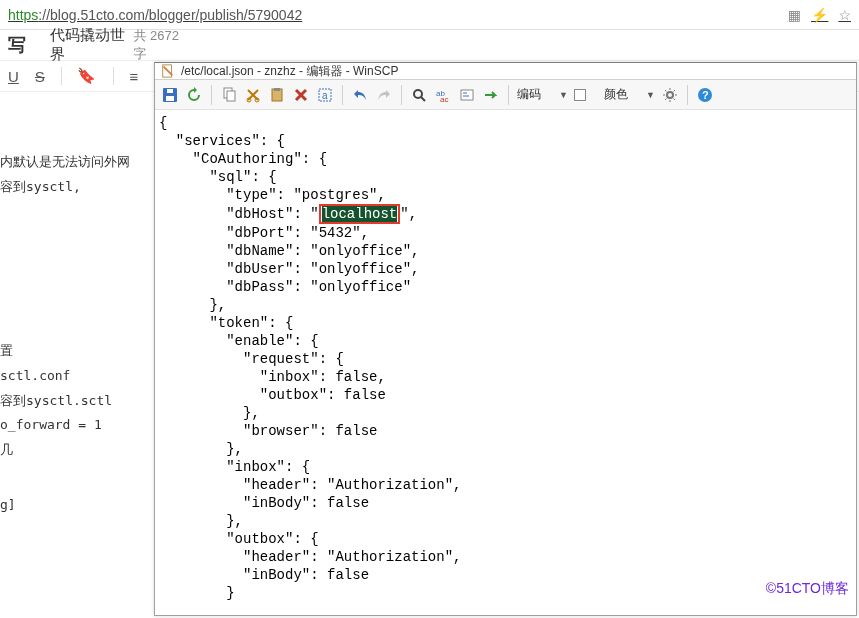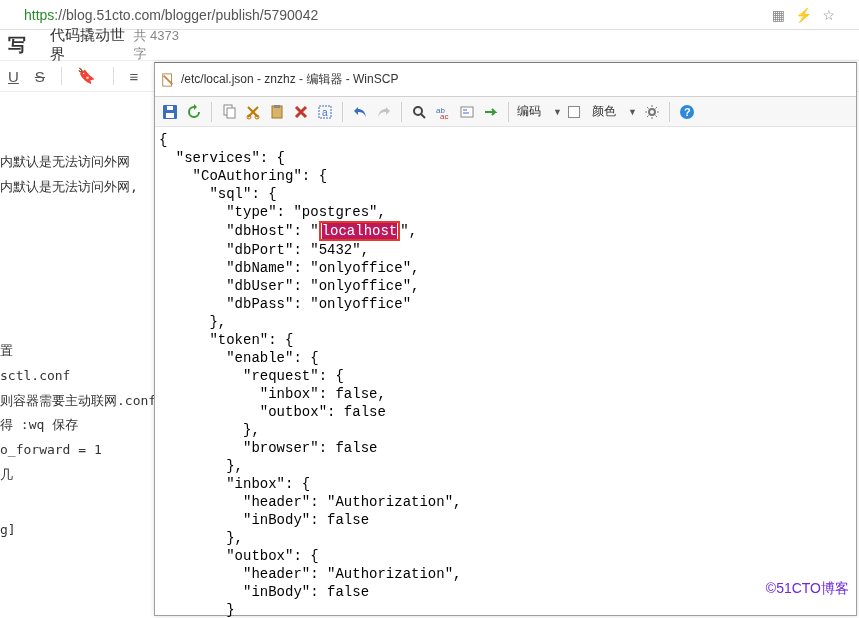"https://blog.51cto.com/blogger/publish/5" .url-bar { padding: 0 24px -> 0 8px; text-decoration: none -> underline }
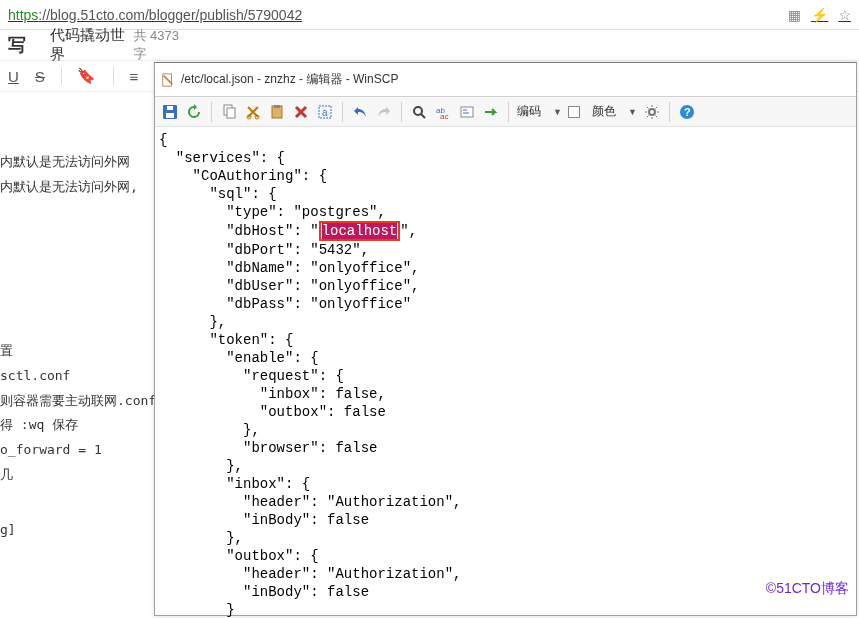"共 4373 字" span.wordcount { text: 4373 -> 2672 }
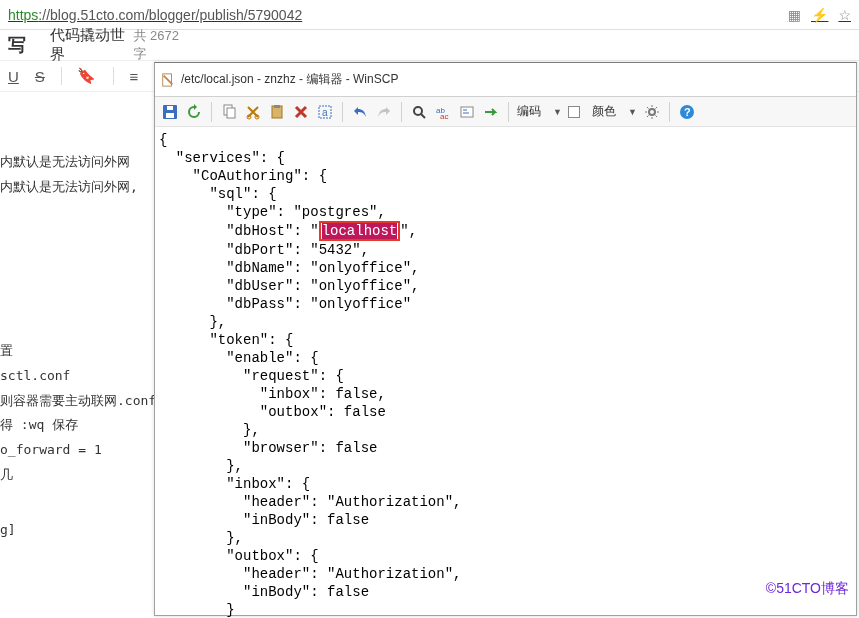"/etc/local.json - znzhz - 编辑器" .titlebar { height: 34px -> 17px }
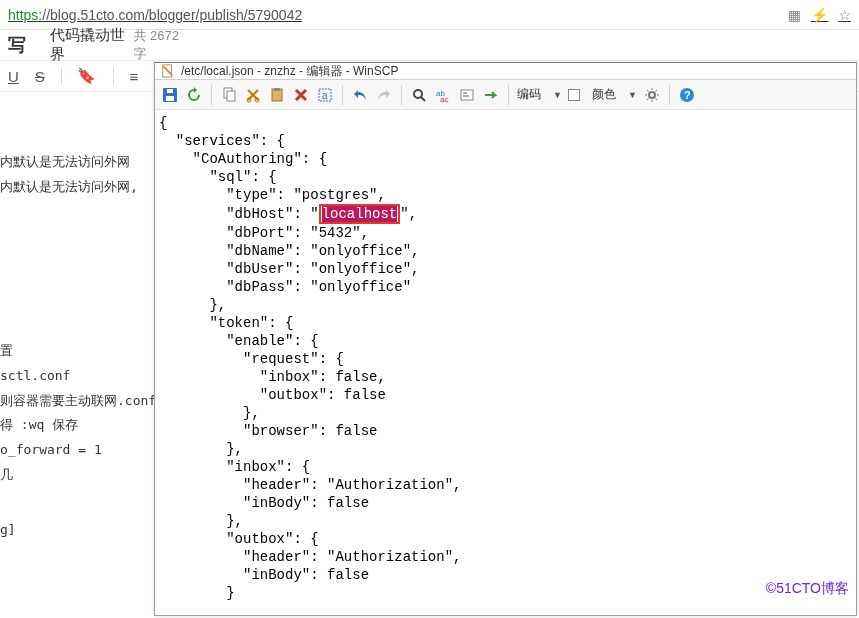"编码" .toolbar .lbl { gap: 12px -> 18px }
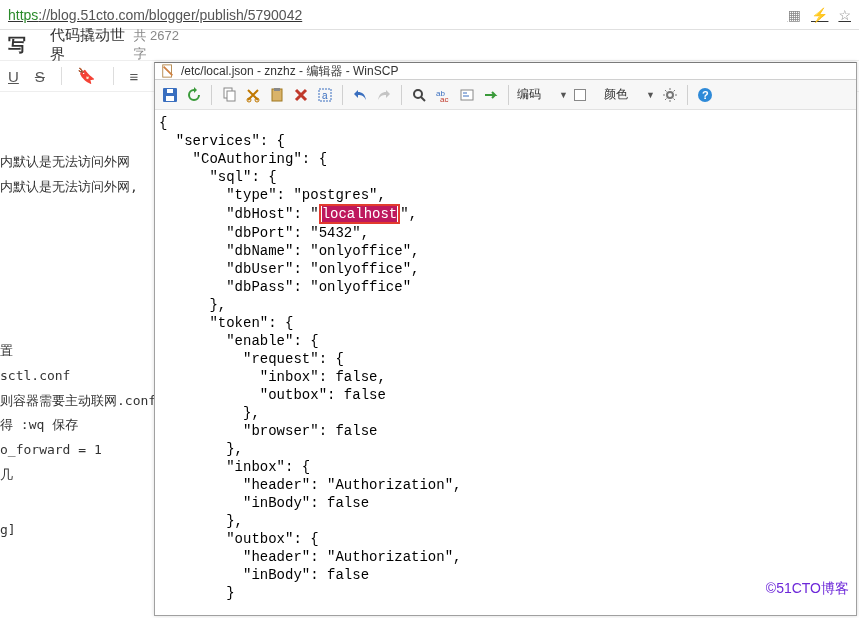"内默认是无法访问外网," div.snip { text: 内默认是无法访问外网 -> 容到sysctl }
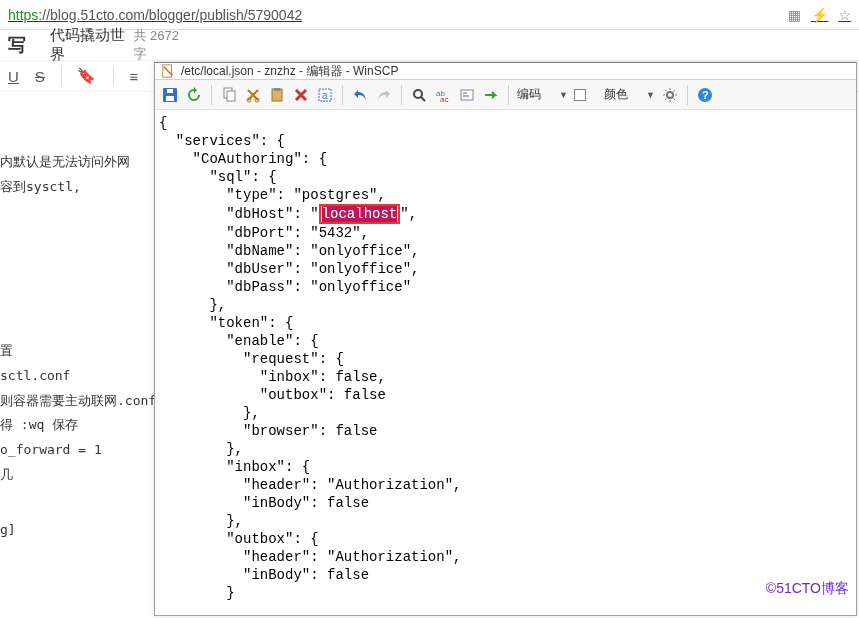"localhost" .sel { background: #be185d -> #14532d }
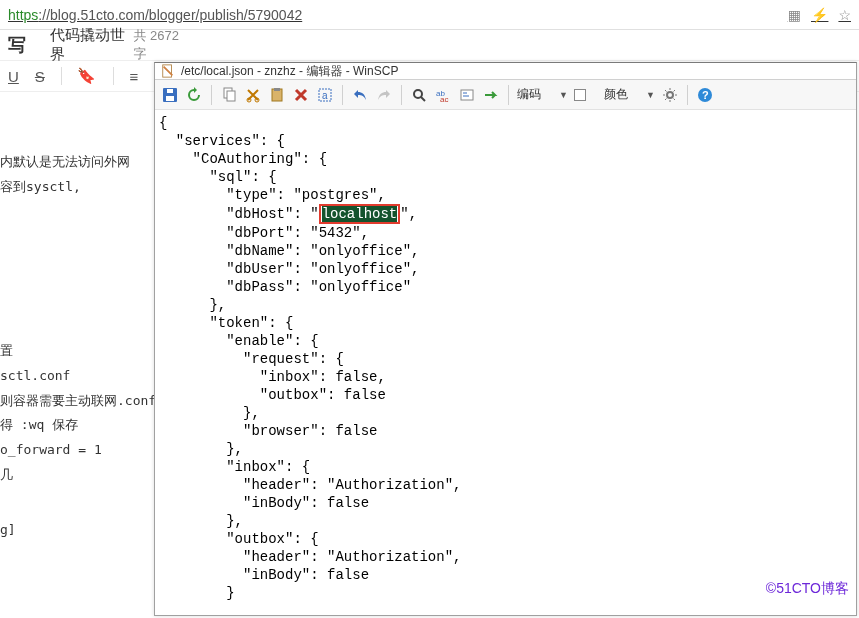"则容器需要主动联网.conf" div.snip { text: 则容器需要主动联网.conf -> 容到sysctl.sctl }
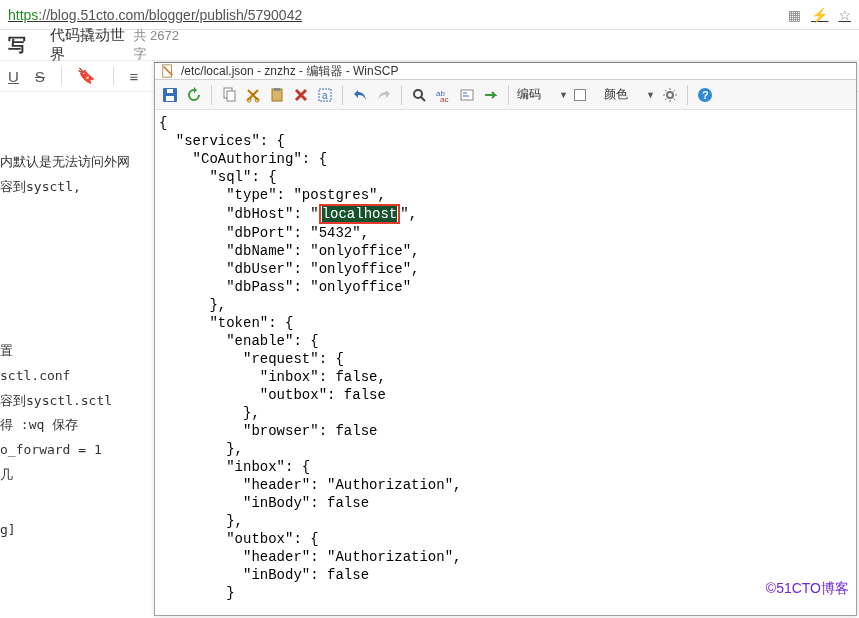"得 :wq 保存" div.snip { html: <div>得 :wq 保存</div> -> none }
